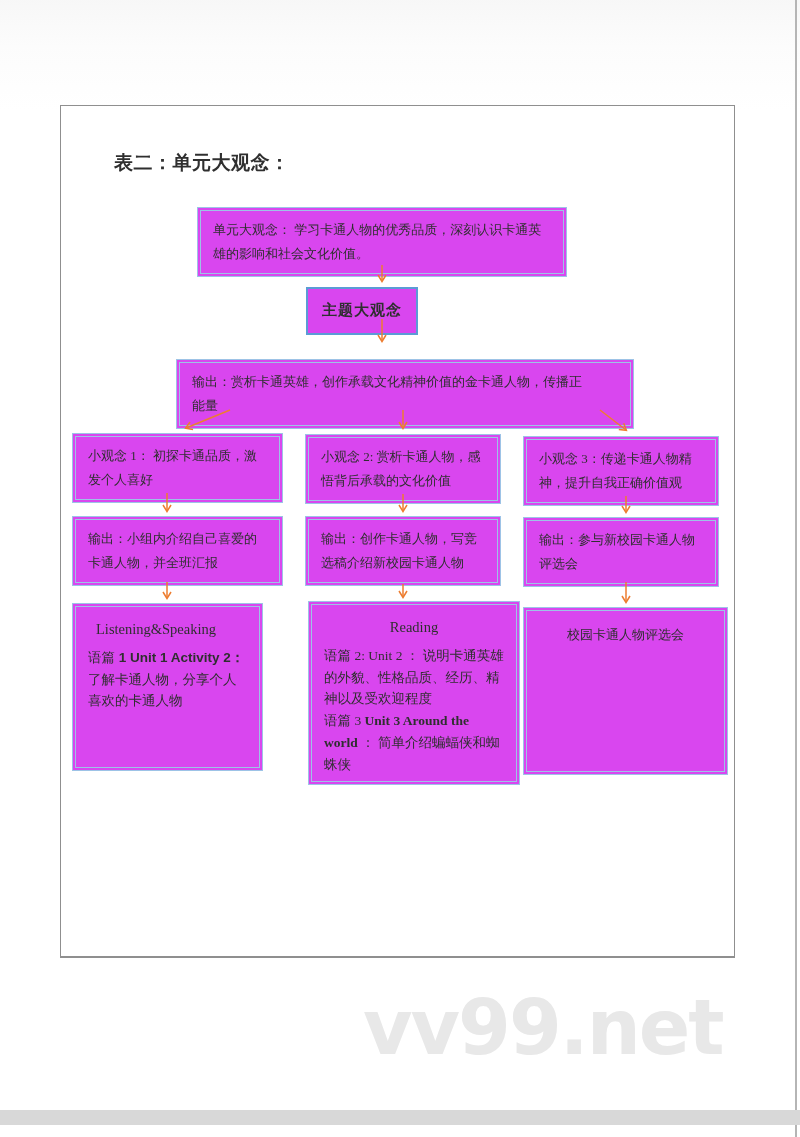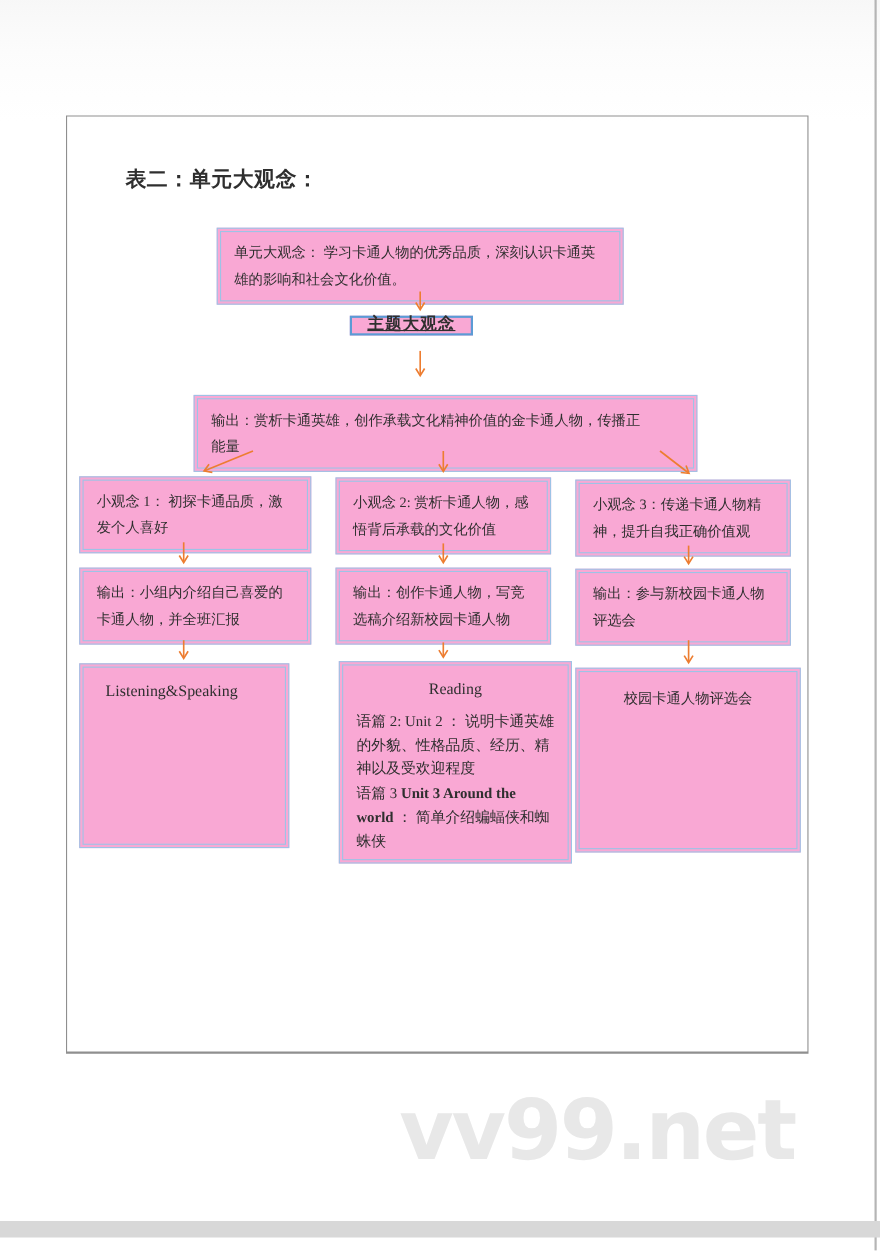"单元大观念： 学习卡通人物的优秀品质，深刻认识卡通英雄的影响和社会文化价值。" .fbox { background: #f9a8d4 -> #d946ef }
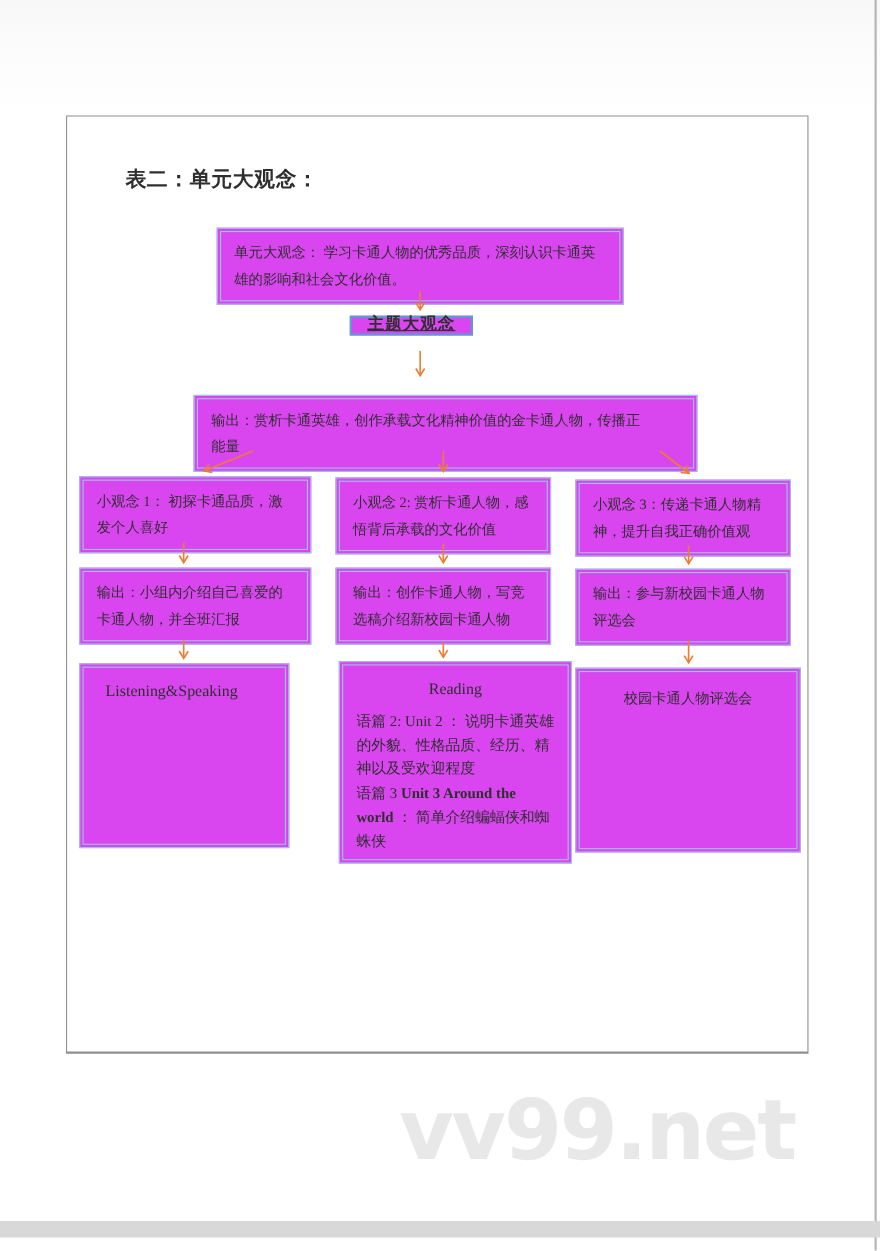"主题大观念" div.fbox { height: 18px -> 48px; left: 318px -> 306px; text-decoration: underline -> none }
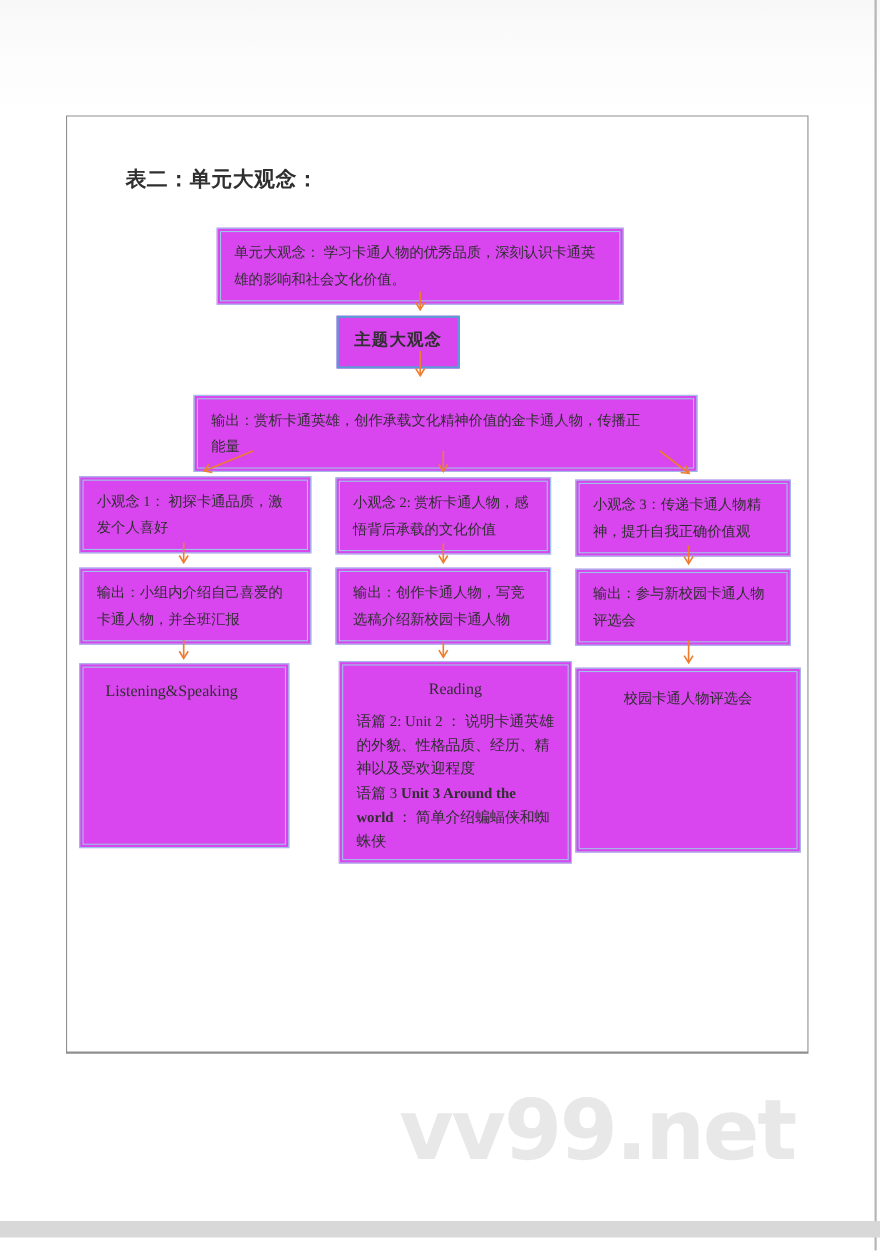"语篇 1 Unit 1 Activity" div.act-body { html: none -> <div><span>语篇</span><span> 1 Unit 1 Activity 2：</span><span> 了解卡通人物，分享个人喜欢的卡通人物</span></div> }
